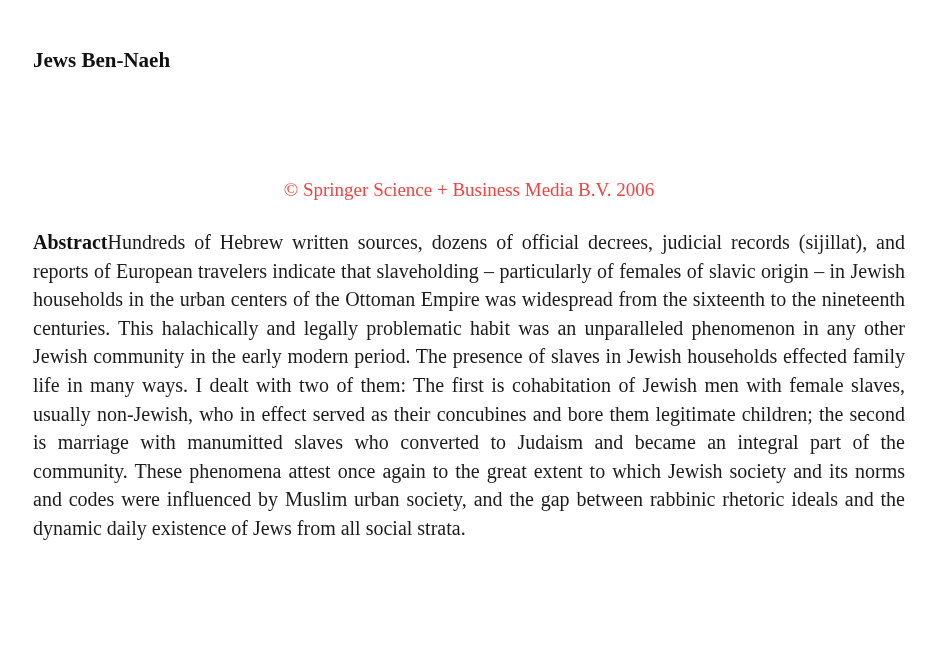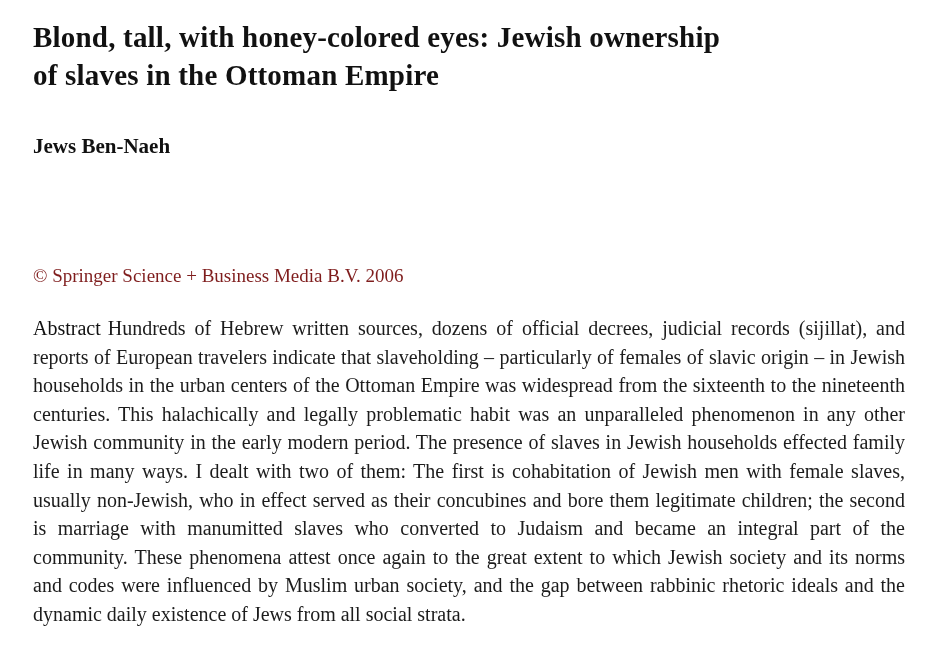"Blond, tall, with honey-colored eyes:" h1.paper-title { html: <h1>Blond, tall, with honey-colored eyes: Jewish ownership of slaves in the Ottoman Empire</h1> -> none }
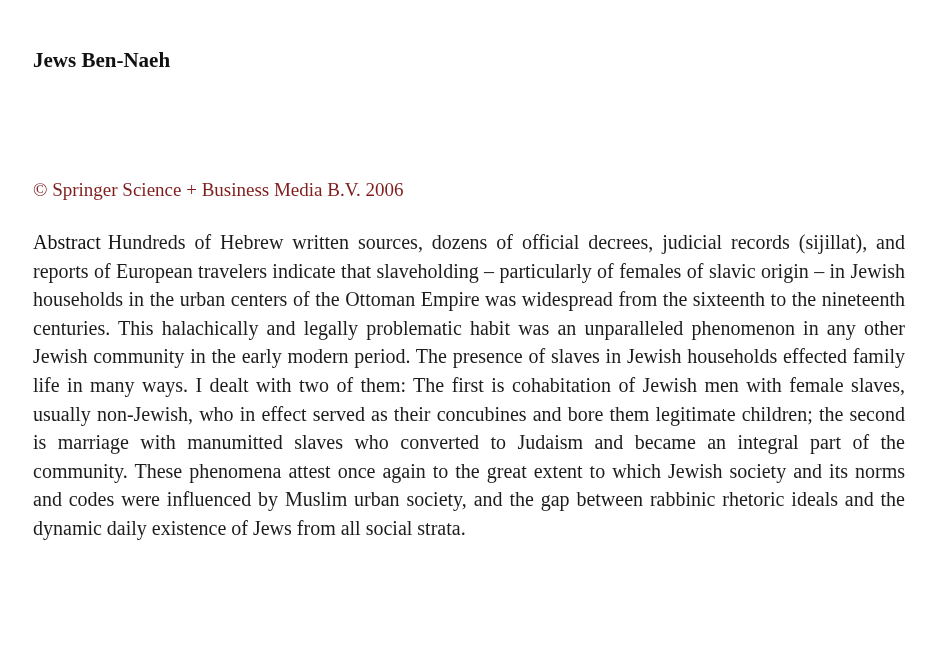"© Springer Science + Business" .copyright-line { color: #7f1d1d -> #ef4444; text-align: none -> center }
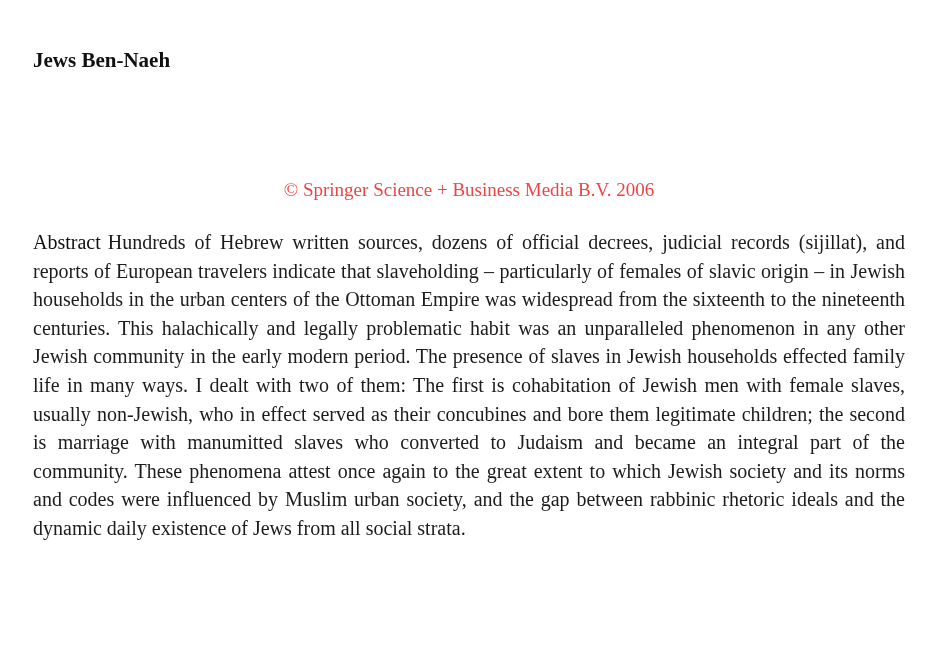"Abstract" .abstract-label { font-weight: normal -> bold; margin-right: 7px -> none }
